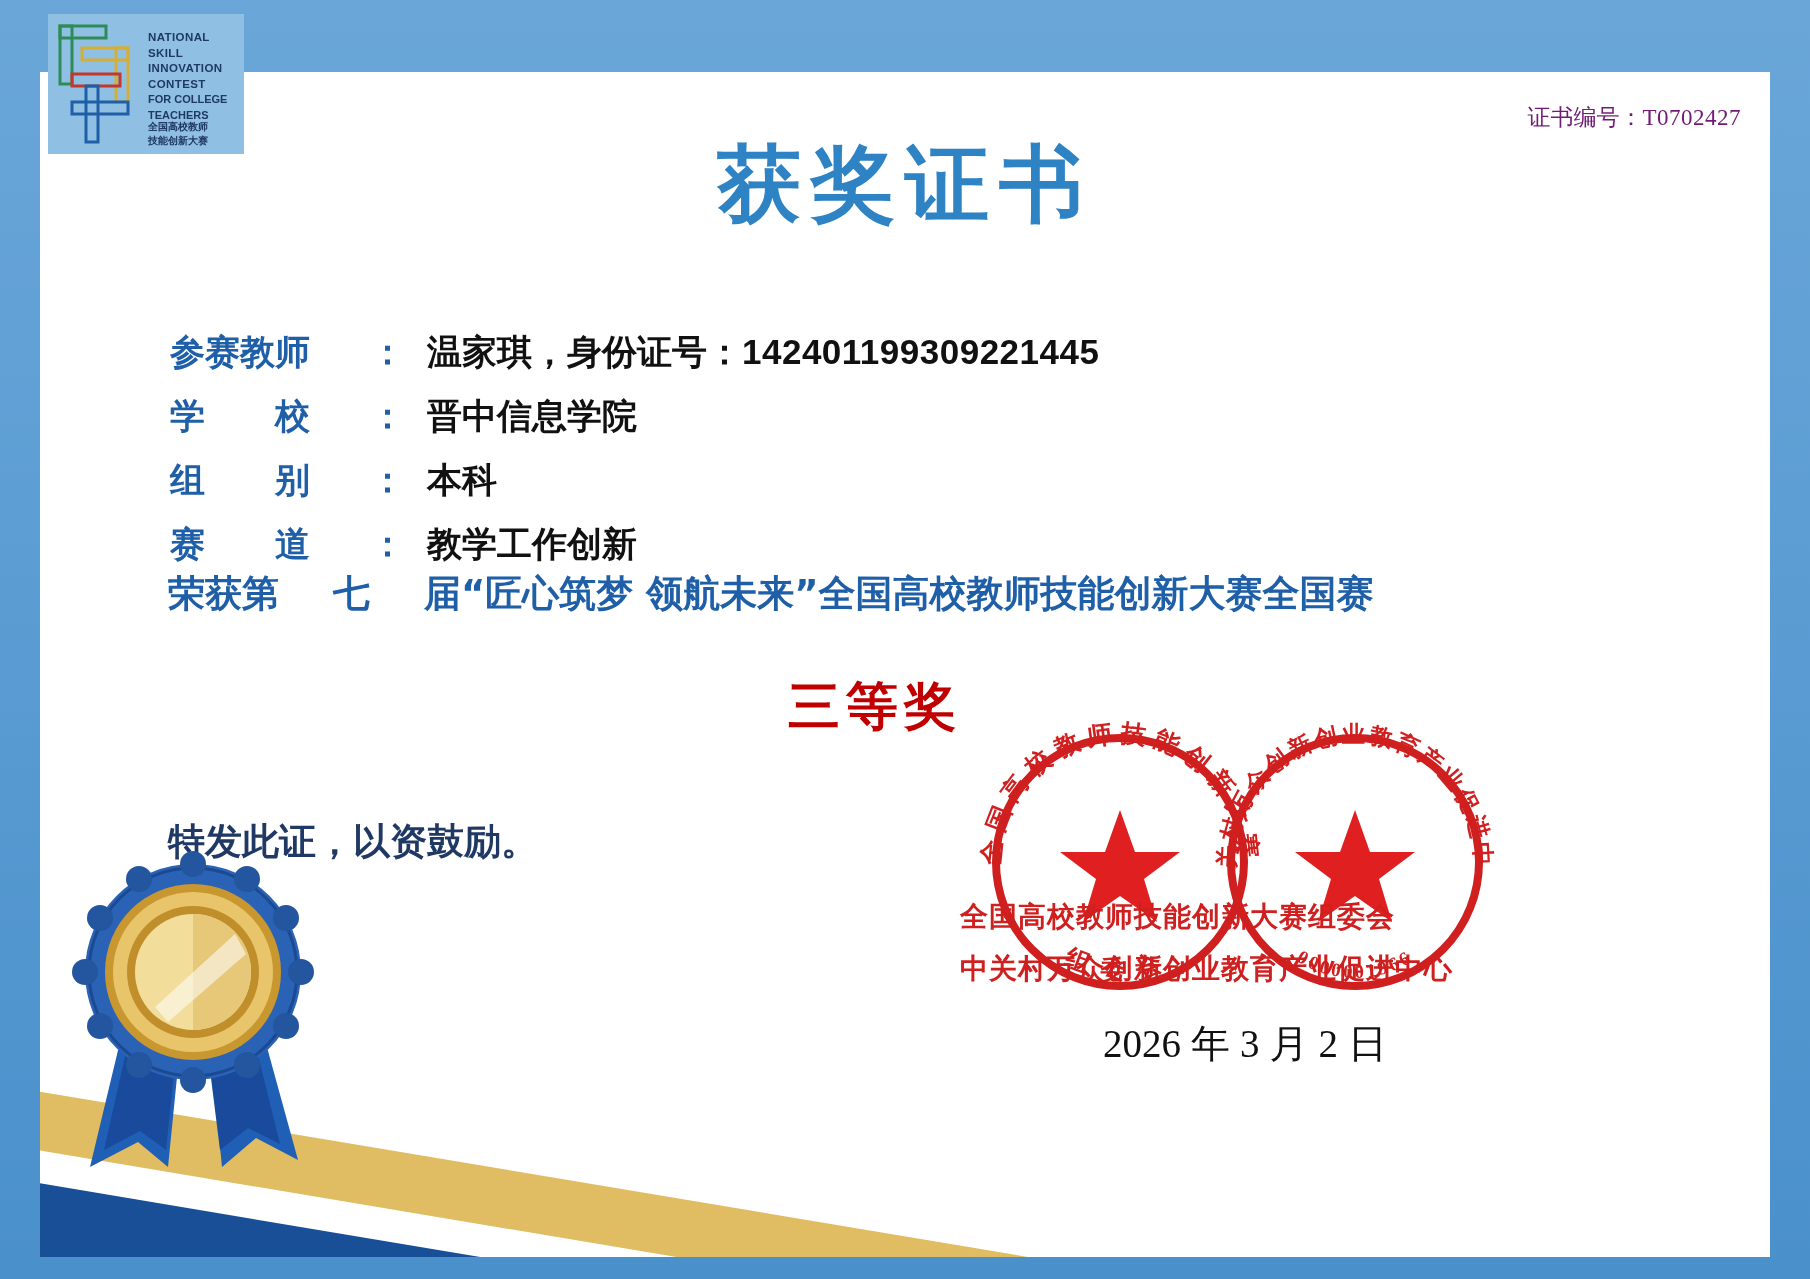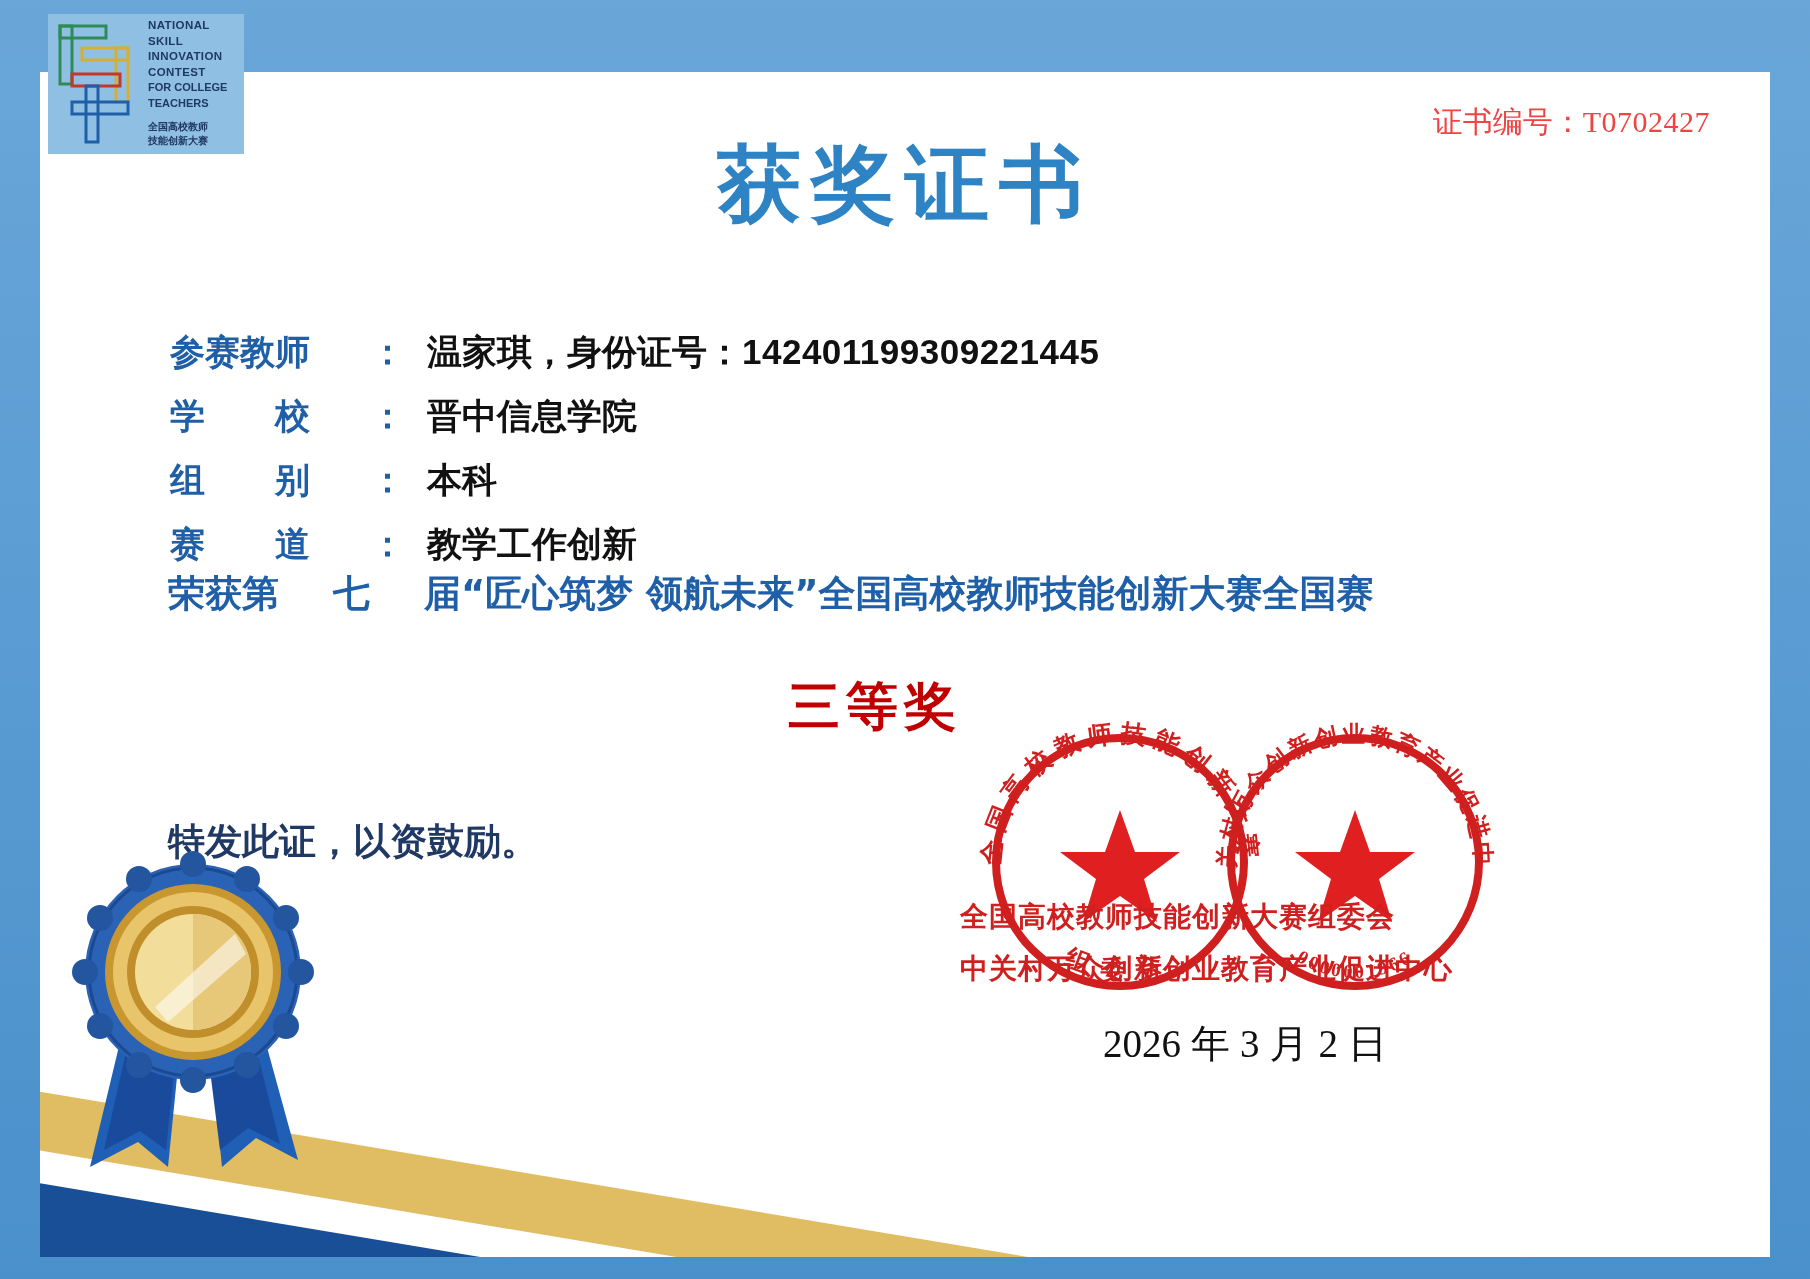"NATIONAL" #logo .en { top: 4px -> 16px }
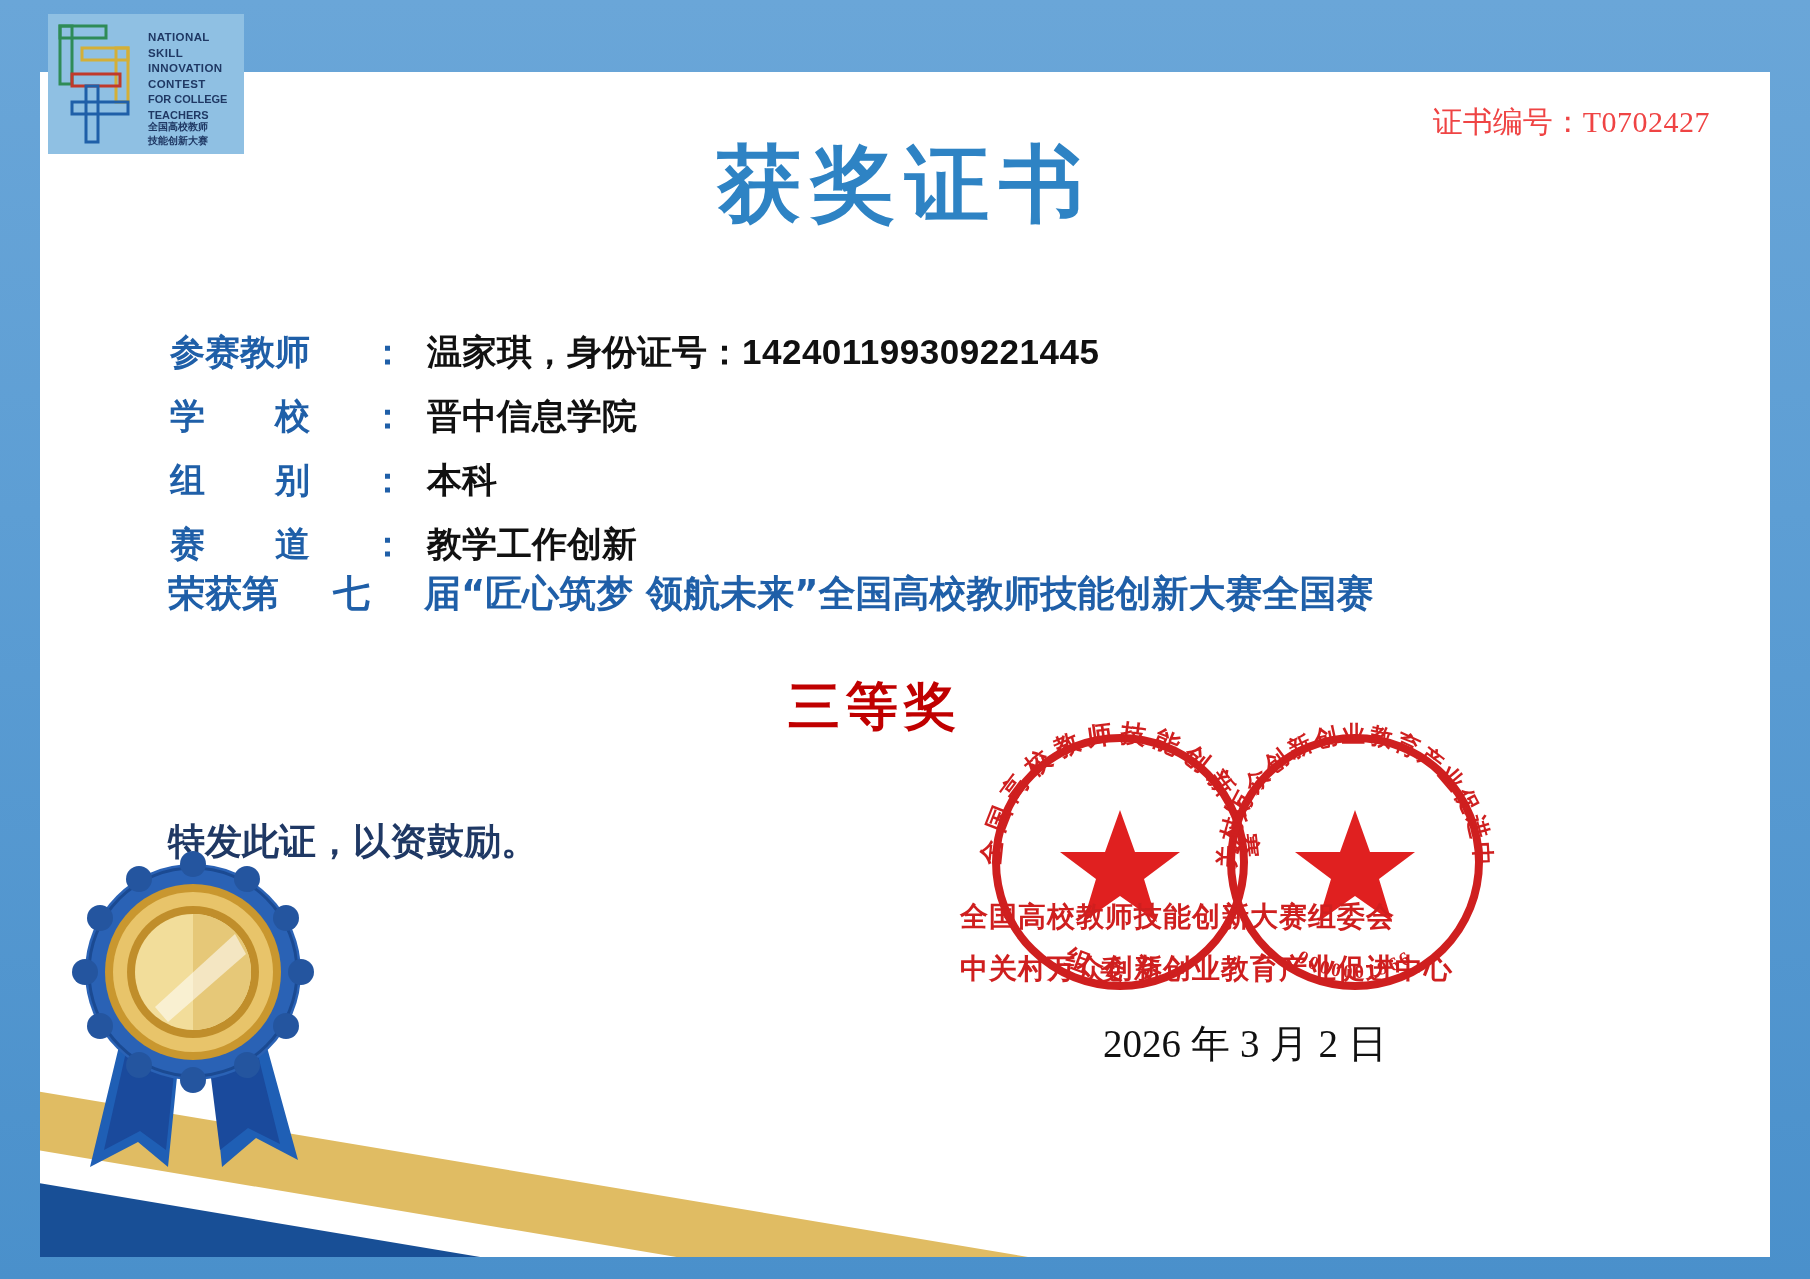"证书编号：T0702427" #cert-no { color: #ef4444 -> #701a75; font-size: 30px -> 23px; right: 60px -> 29px }
